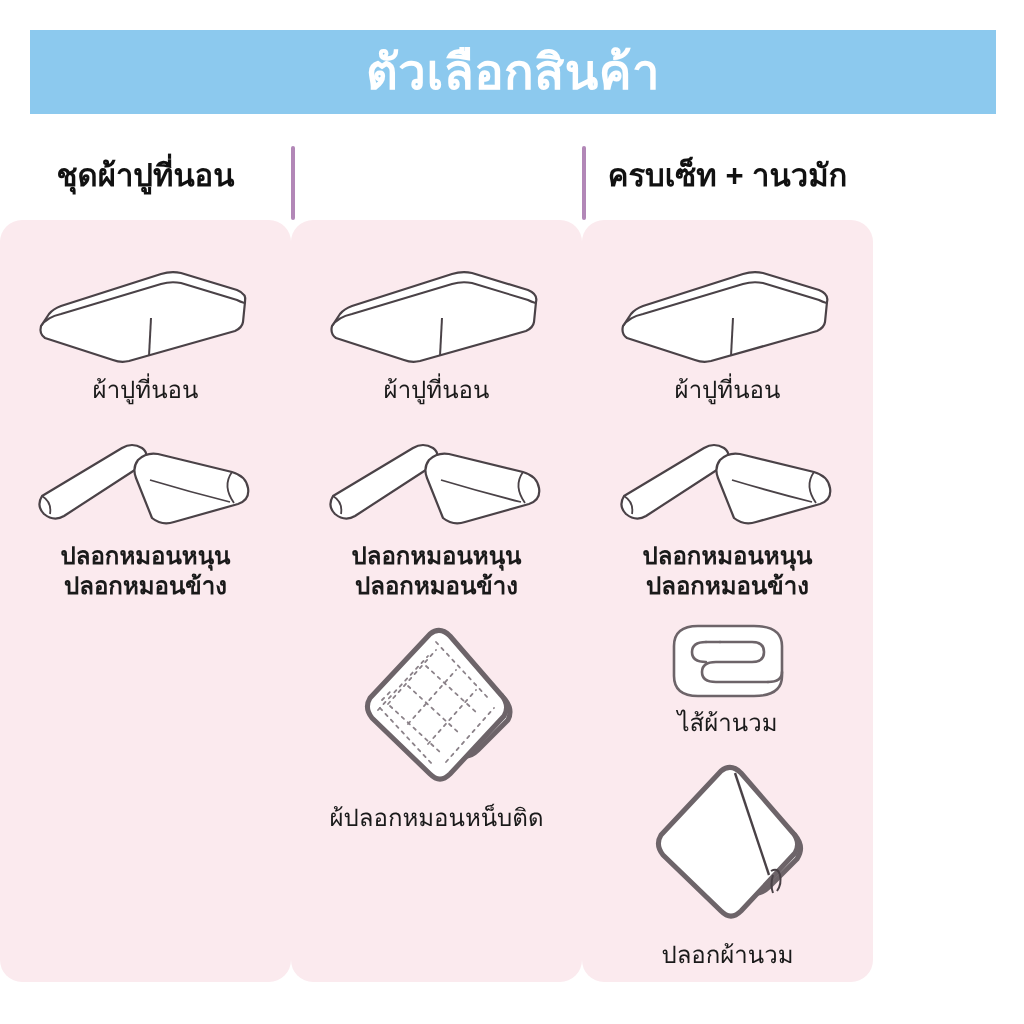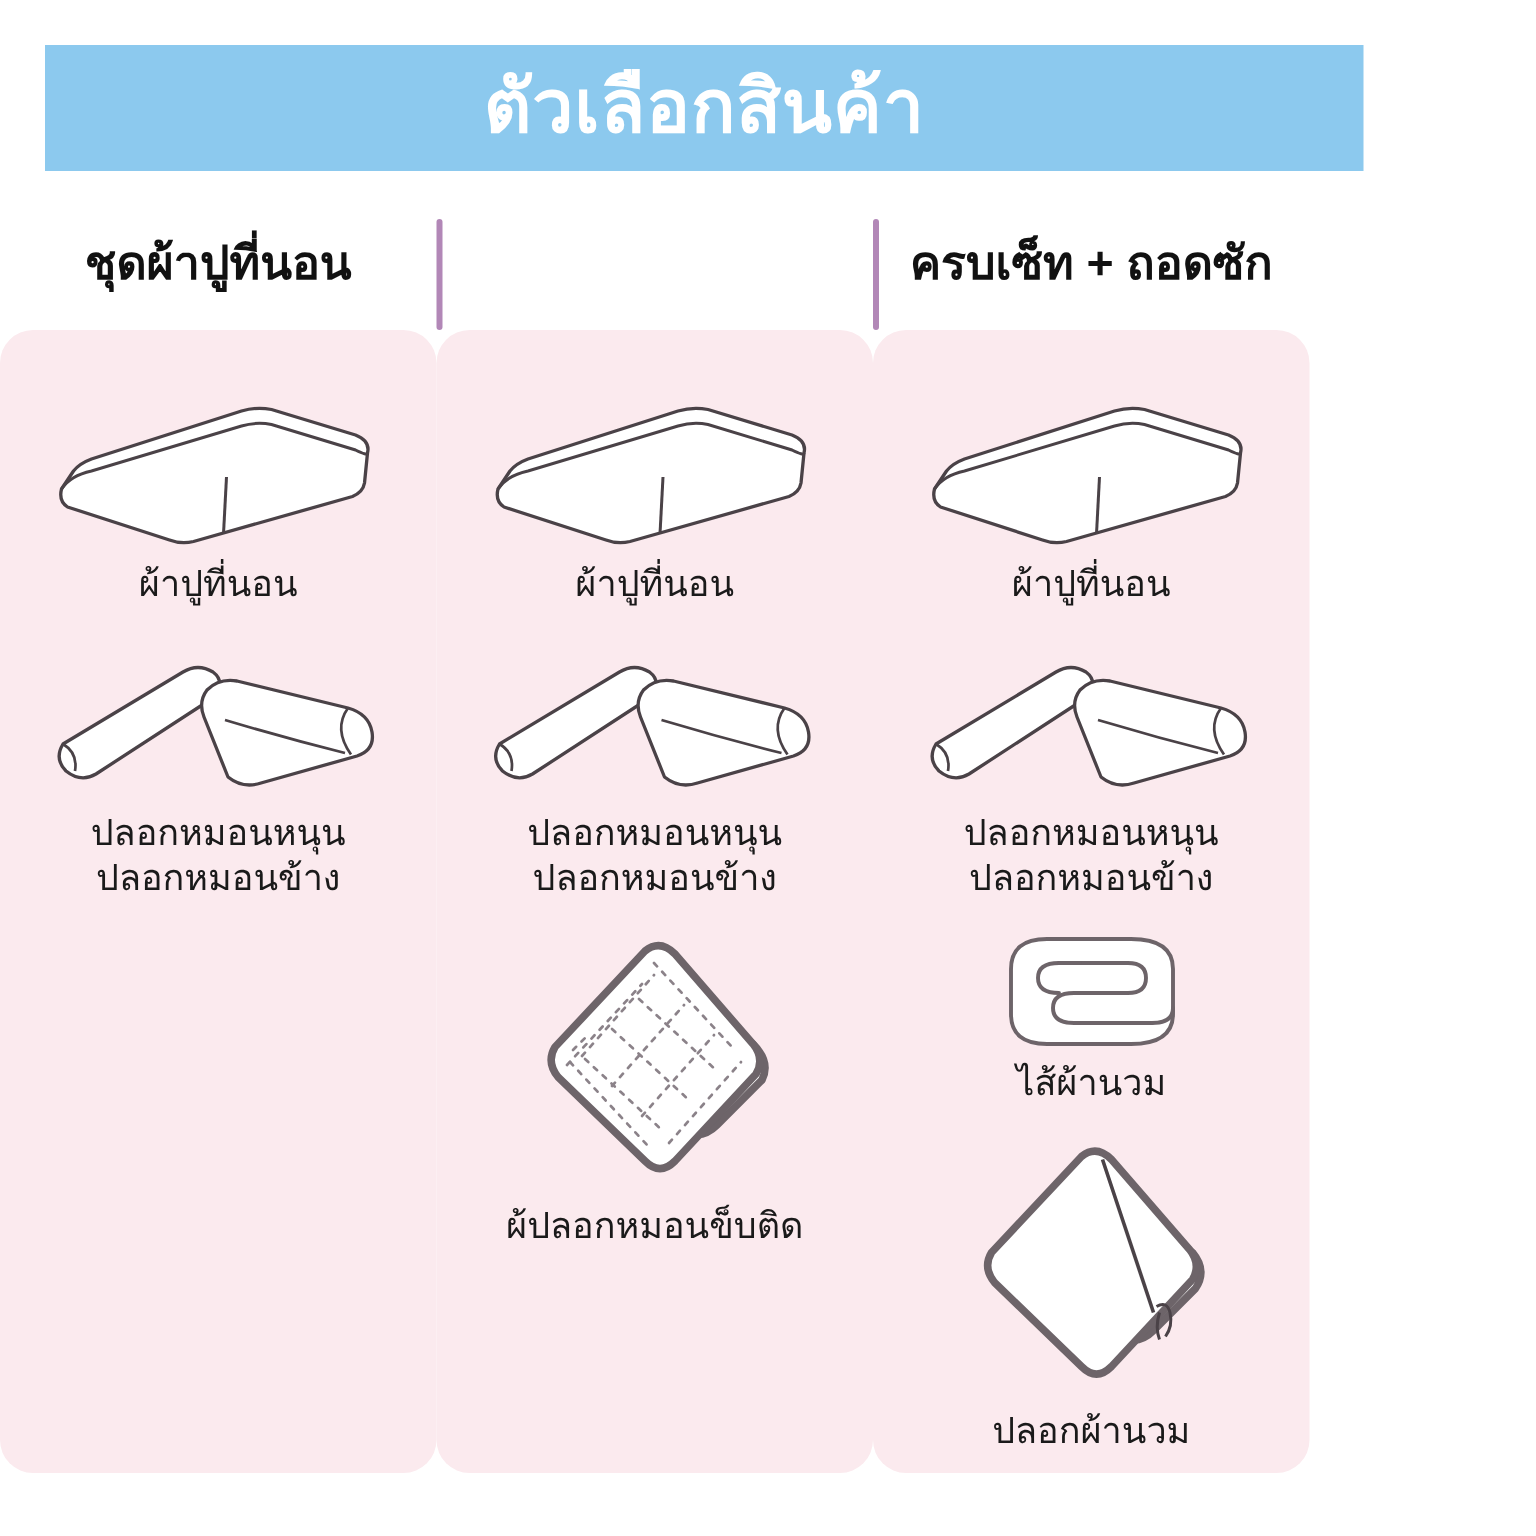"ตัวเลือกสินค้า" .header-bar { width: 879px -> 966px }
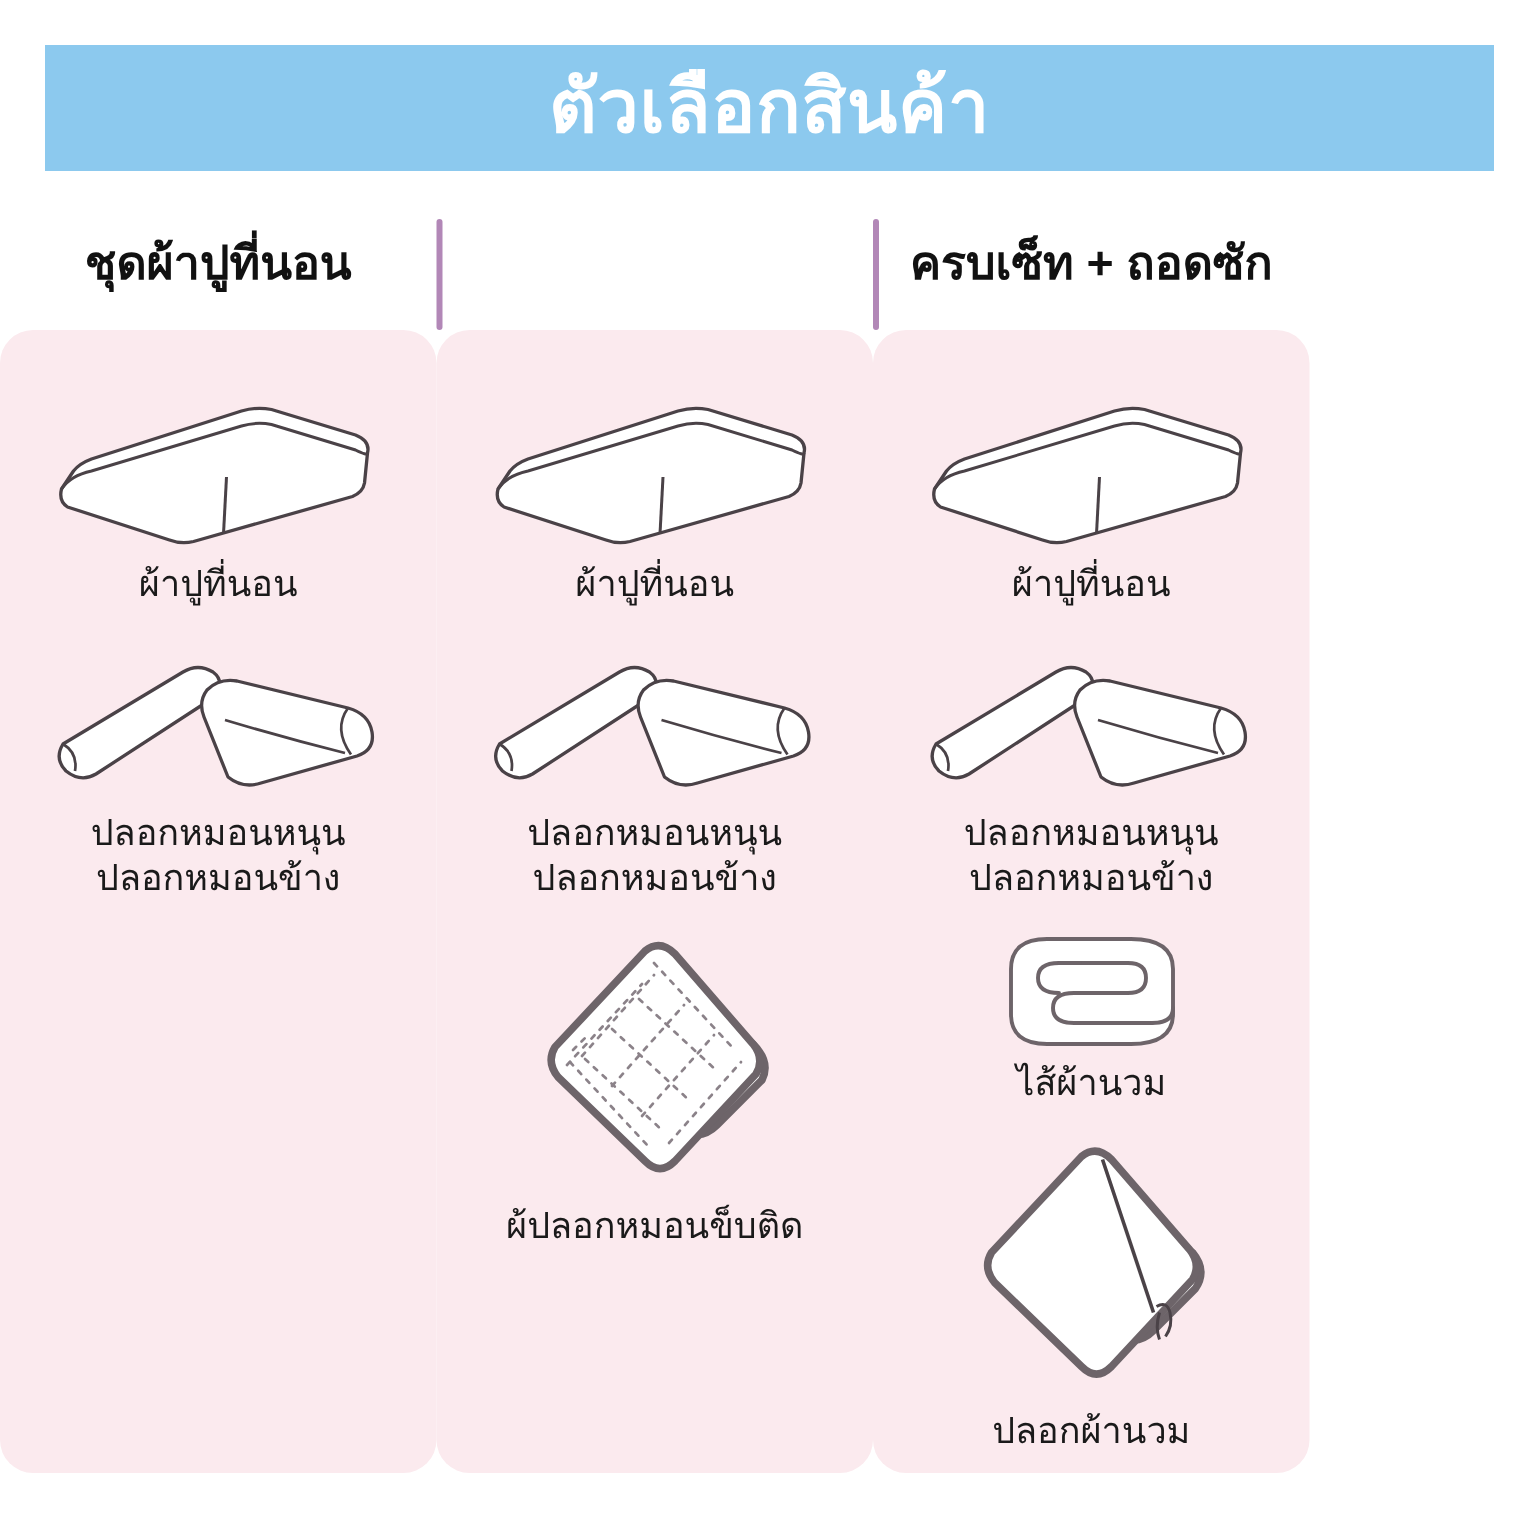"ครบเซ็ท + ถอดซัก" div.col-title { text: ถอดซัก -> านวมัก }
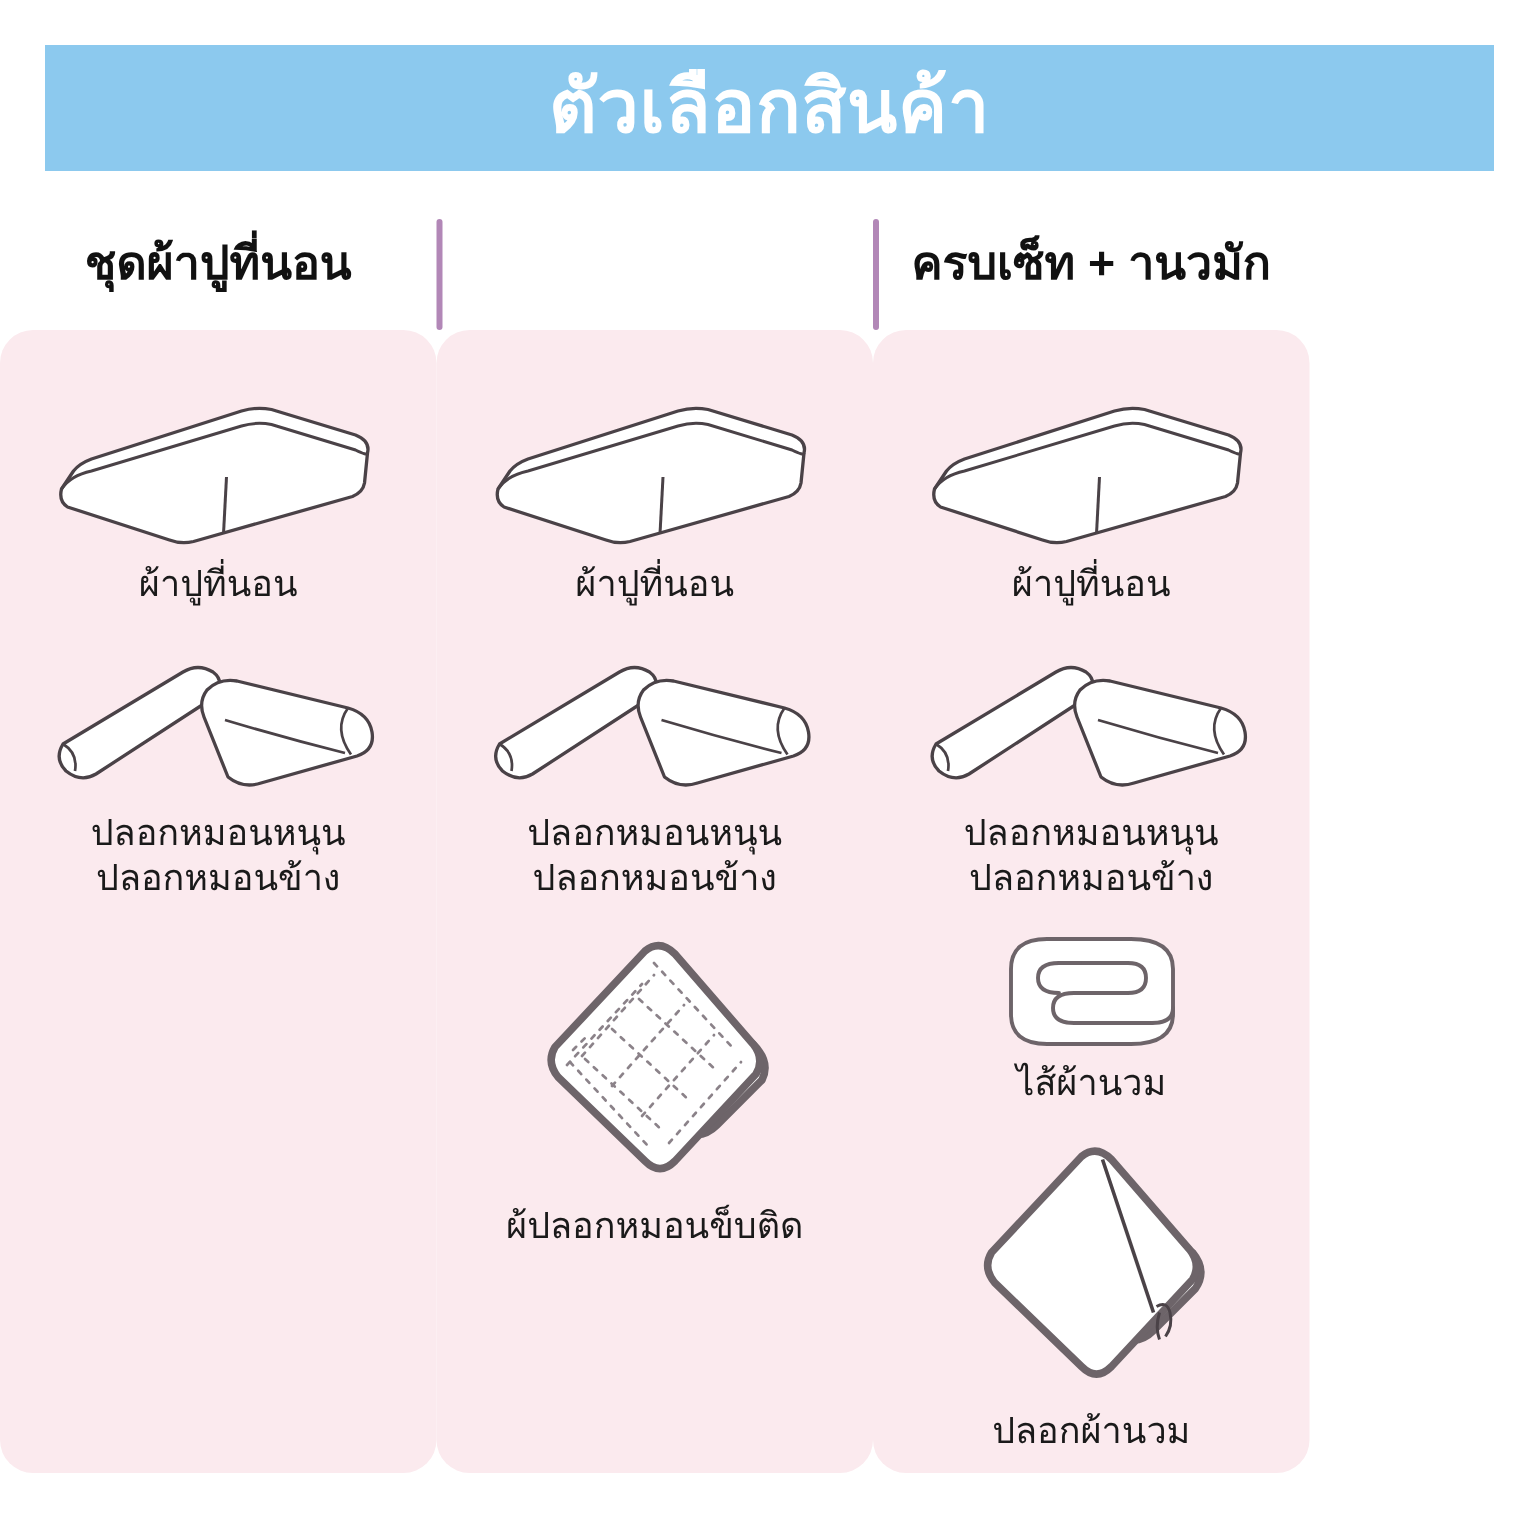"ปลอกหมอนหนุน" .gap-pillow { font-weight: none -> bold }
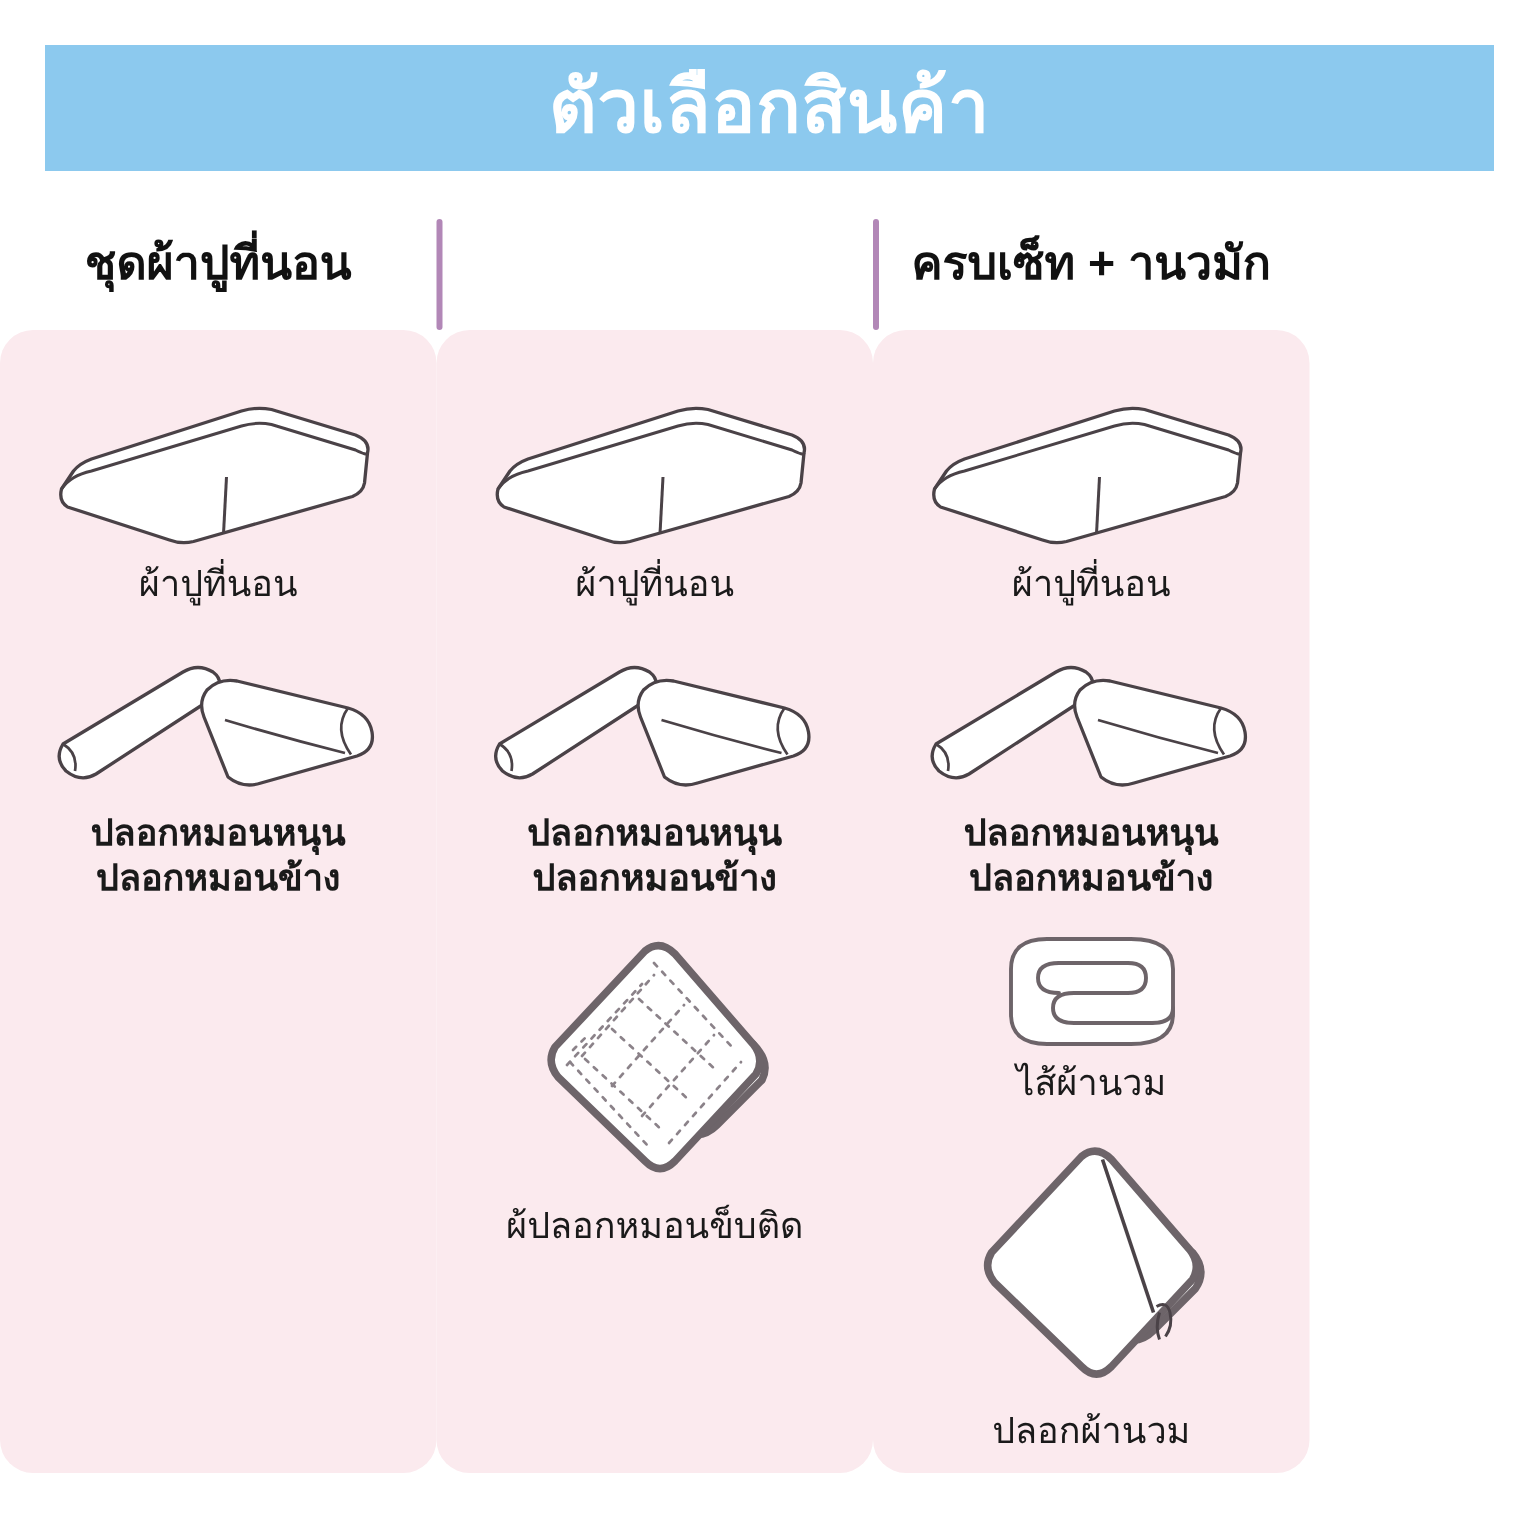"ผ้ปลอกหมอนข็บติด" div.caption { text: ผ้ปลอกหมอนข็บติด -> ผ้ปลอกหมอนหน็บติด }
